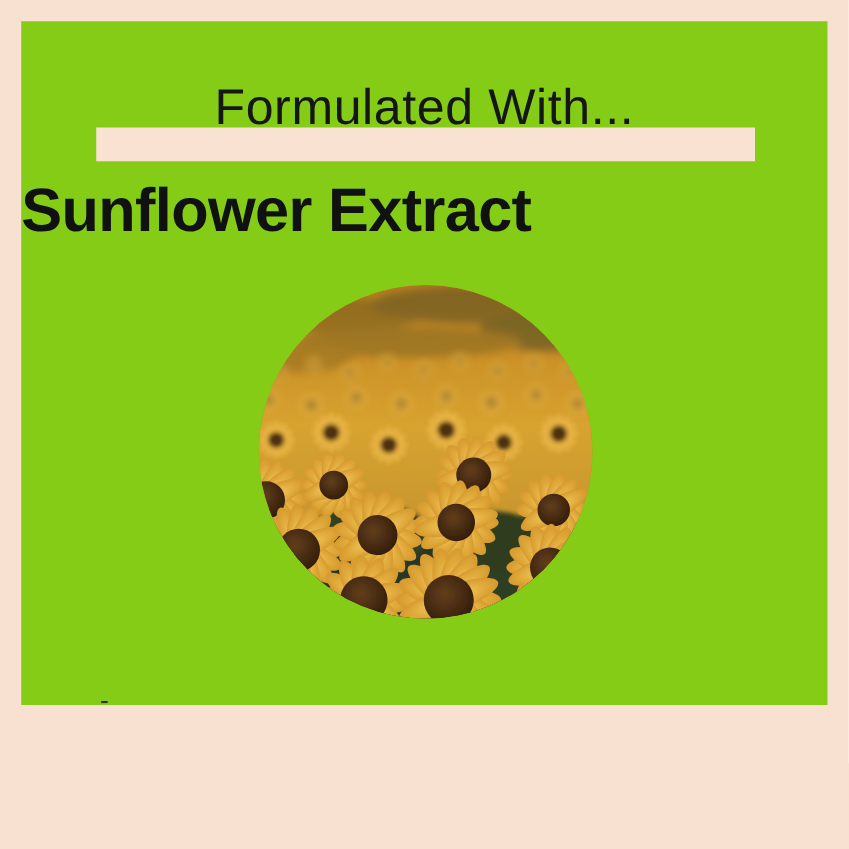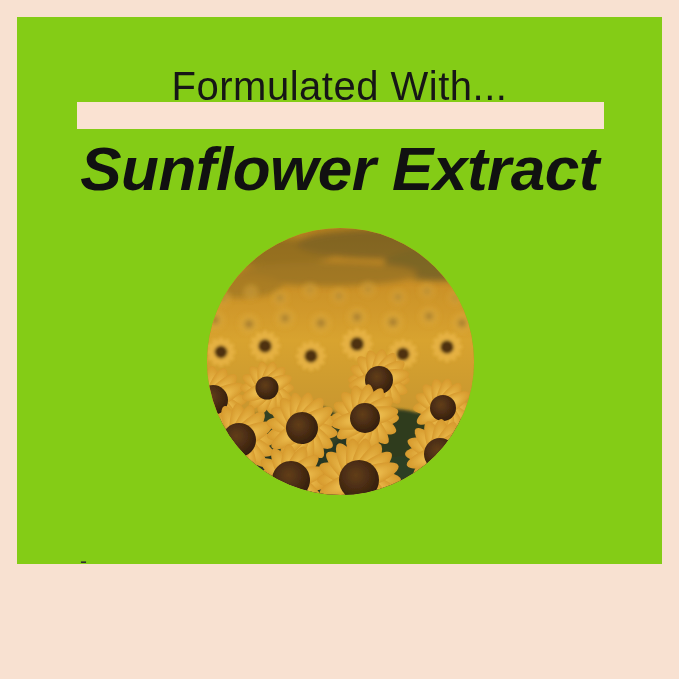"Sunflower Extract" .headline { font-size: 62px -> 49px; font-style: italic -> none; text-align: center -> none }
